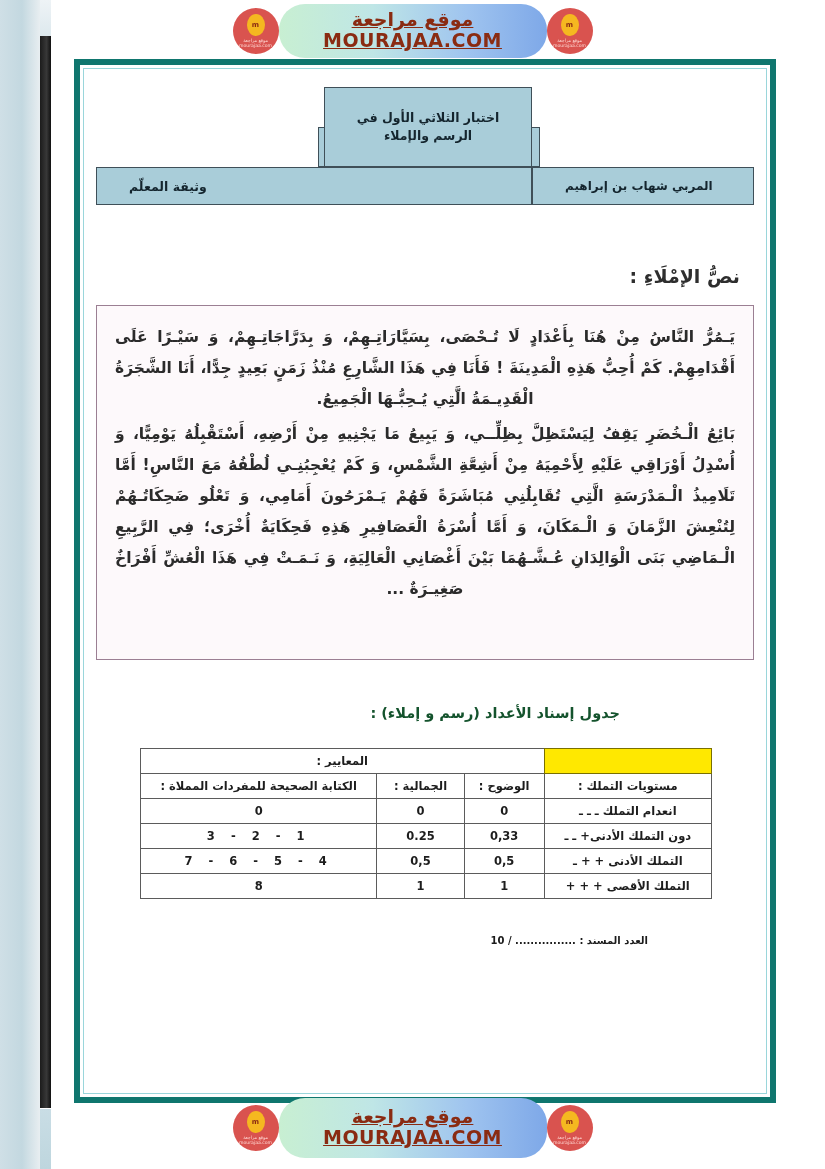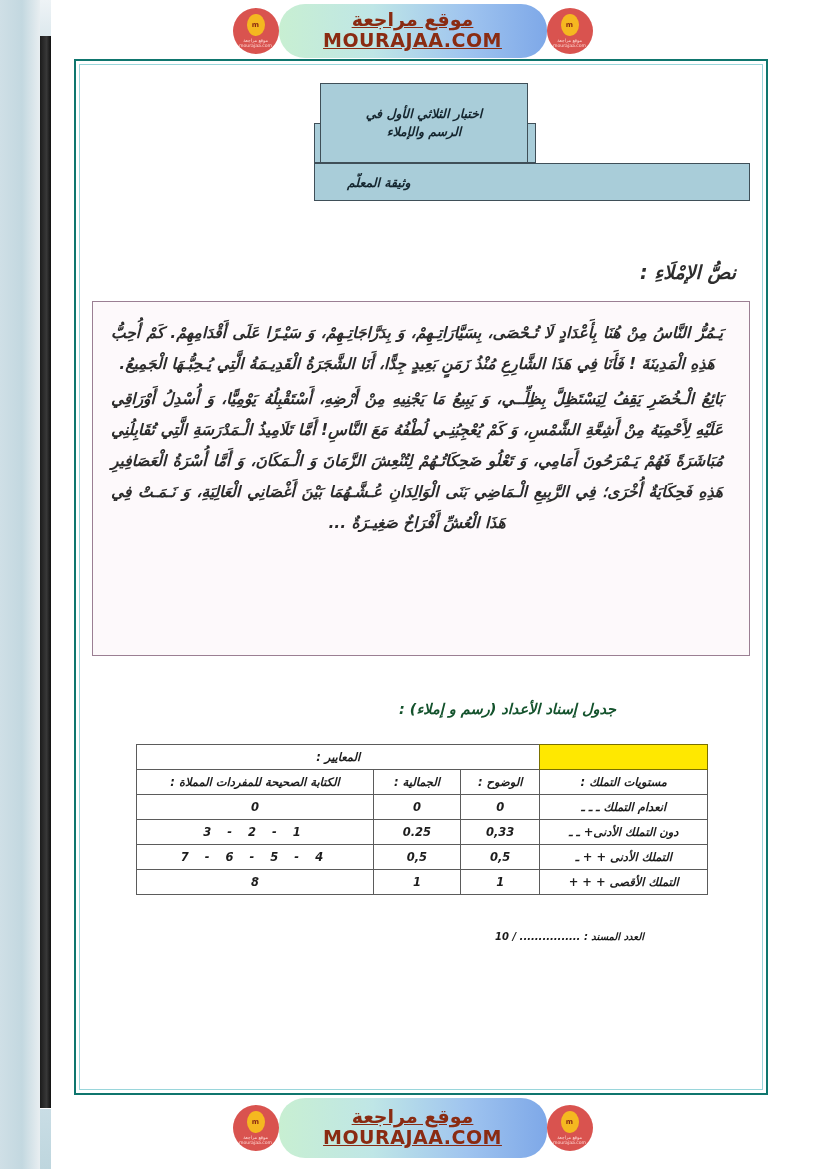"اختبار الثلاثي الأول في" .doc-frame { border: 2px solid #0f766e -> 6px solid #0f766e; font-style: italic -> none }
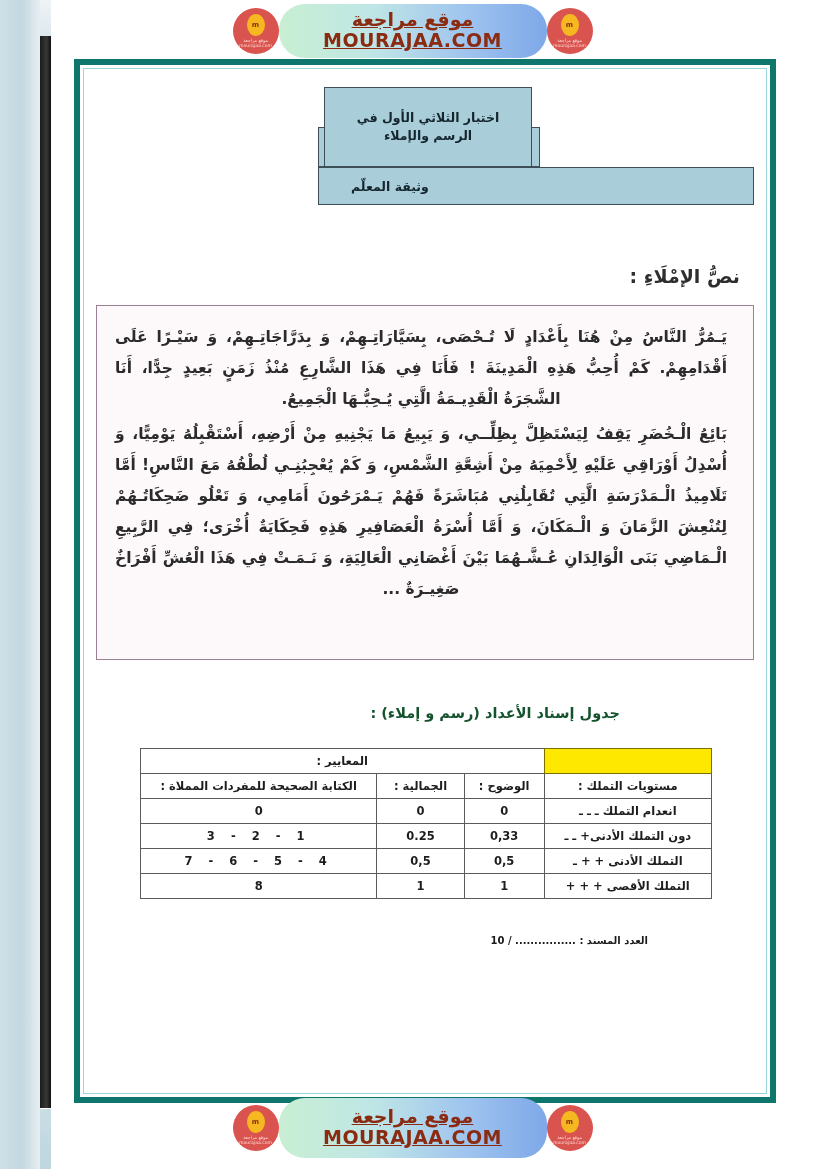"المربي شهاب بن إبراهيم" div.hdr-cell { html: none -> <div> <span>المربي شهاب بن إبراهيم</span> </div> }
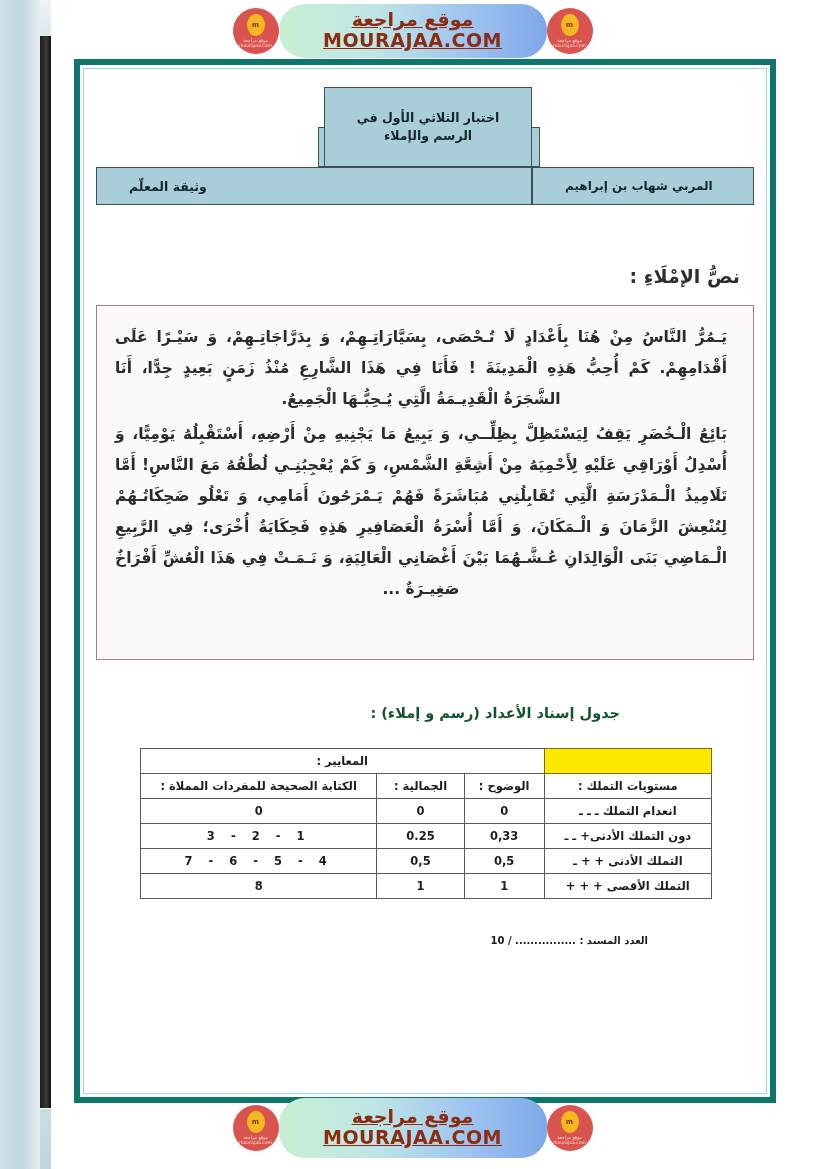"يَـمُرُّ النَّاسُ مِنْ هُنَا بِأَعْدَادٍ" .dict-p { margin: 0 8px 4px 0 -> 0 0 4px 0 }
